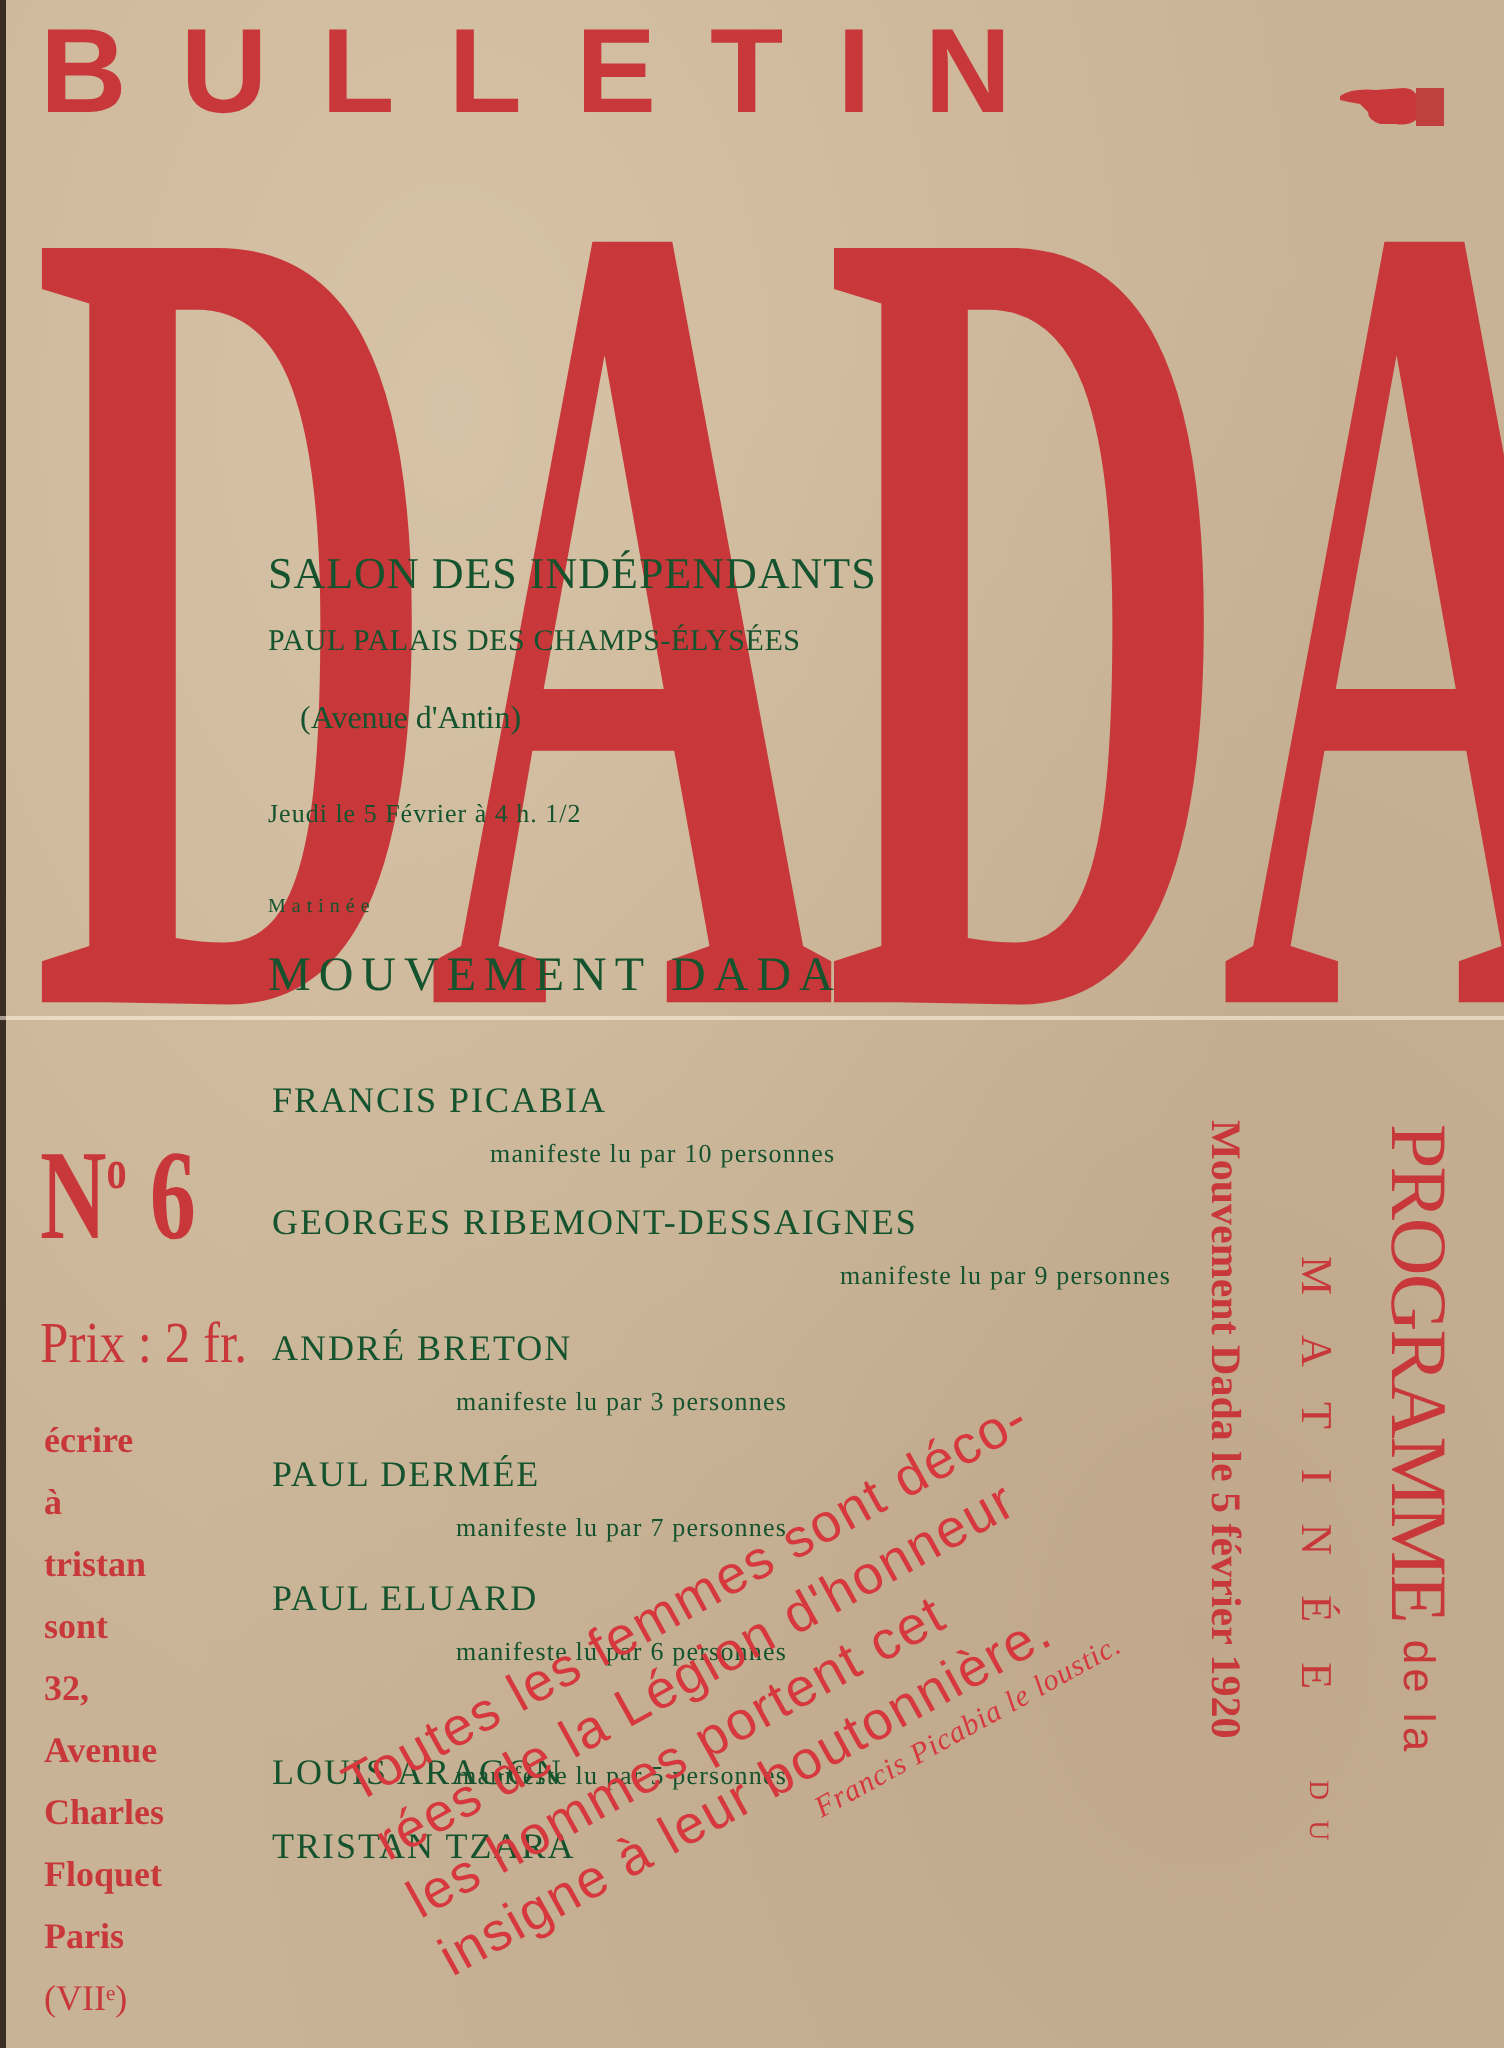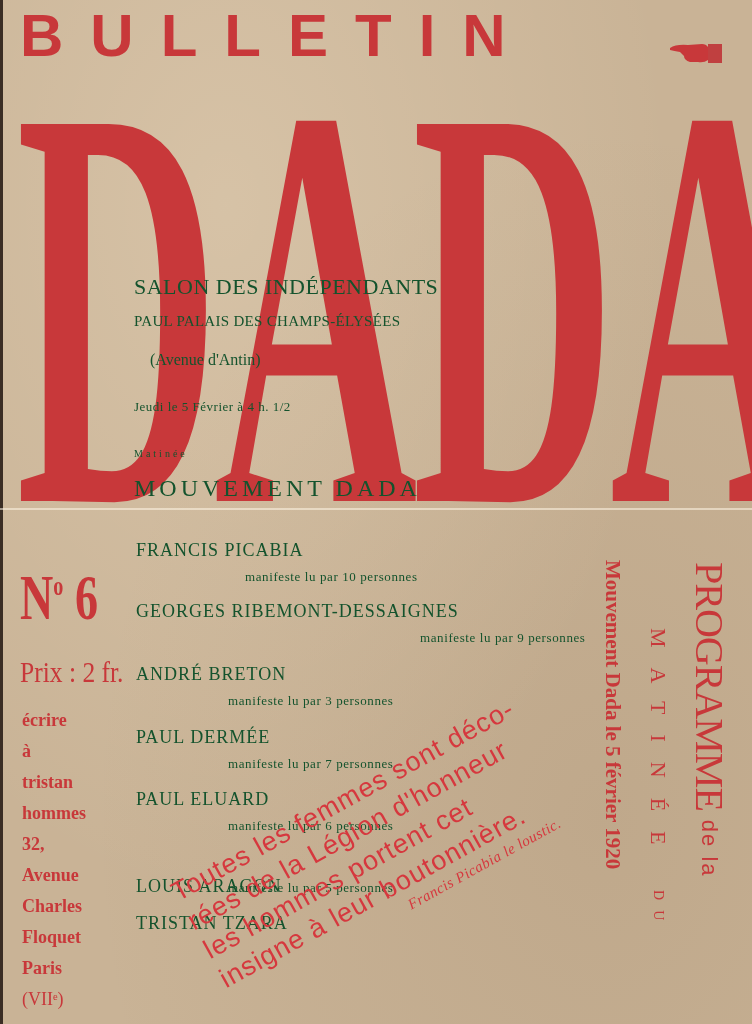"hommes" div { text: hommes -> sont }
